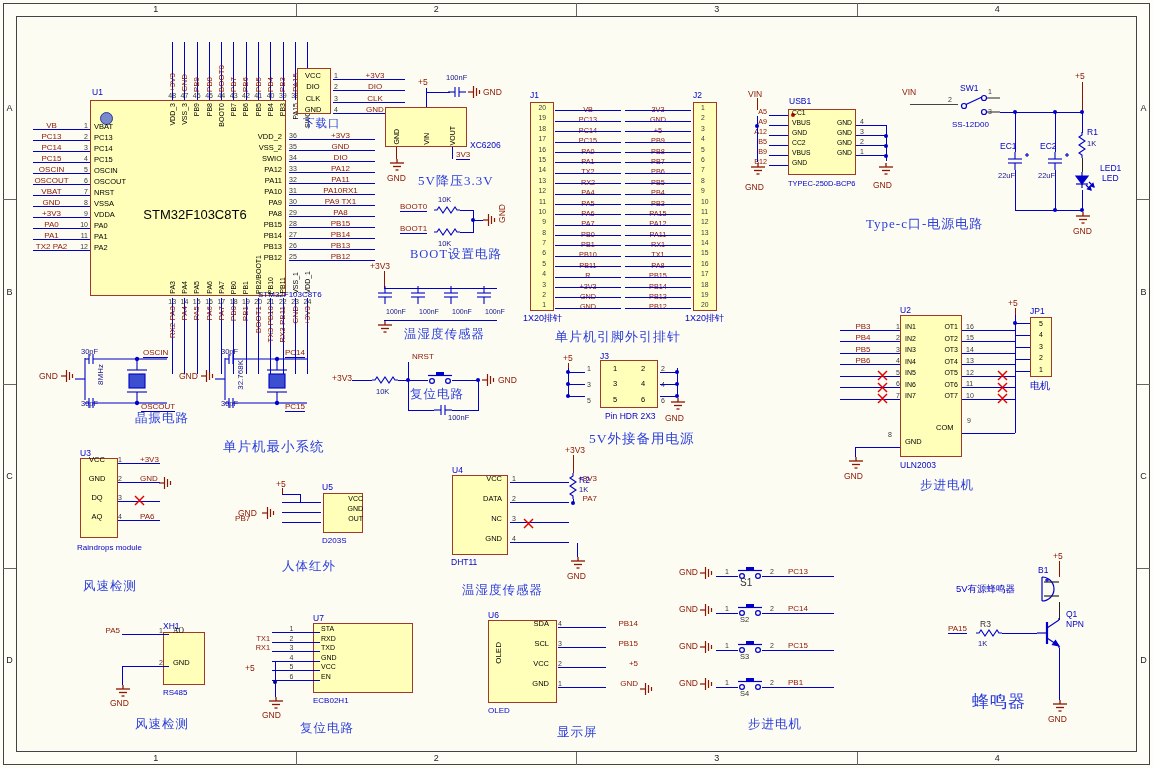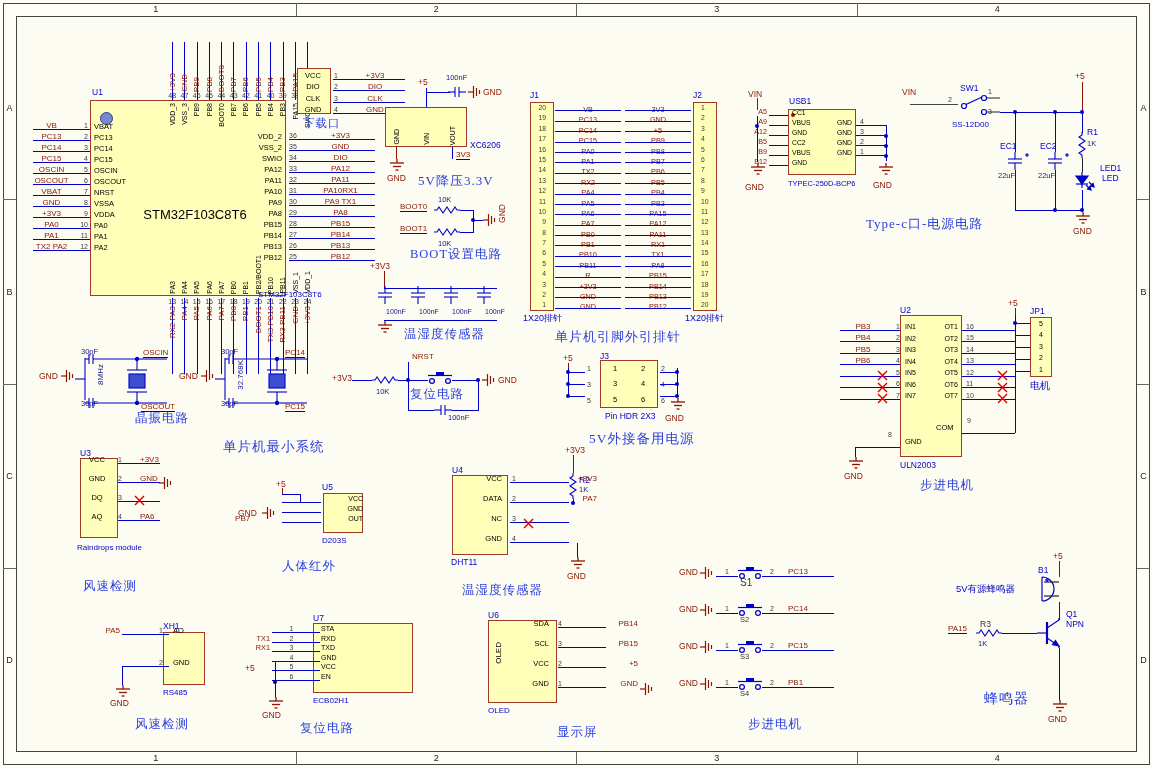"AO" span.pname { font-family: none -> Liberation Serif, serif }
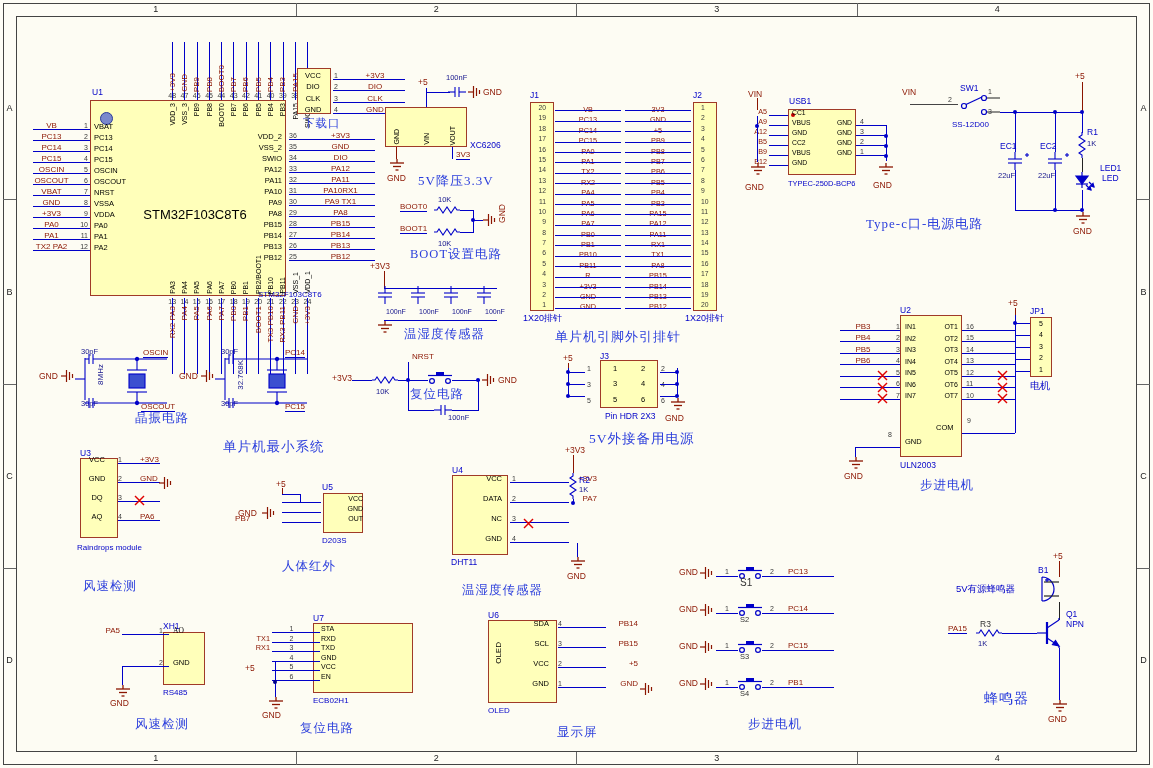"蜂鸣器" span.title { font-size: 14px -> 17px; left: 64px -> 52px }
